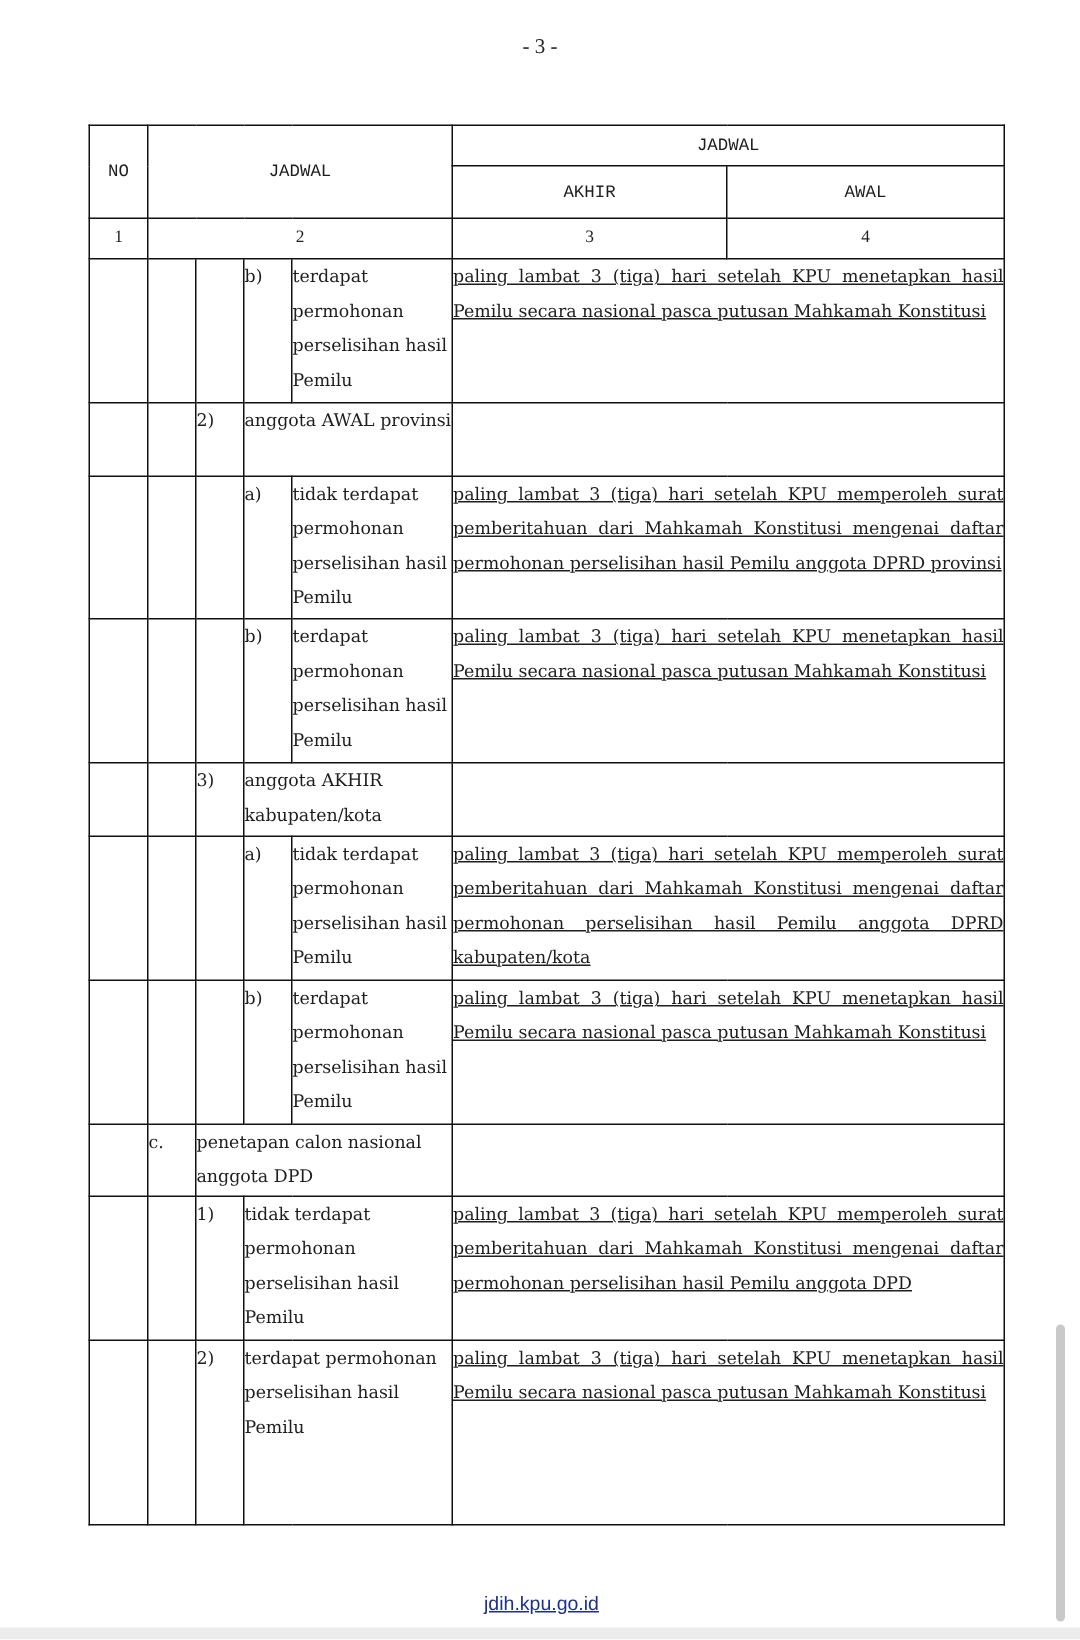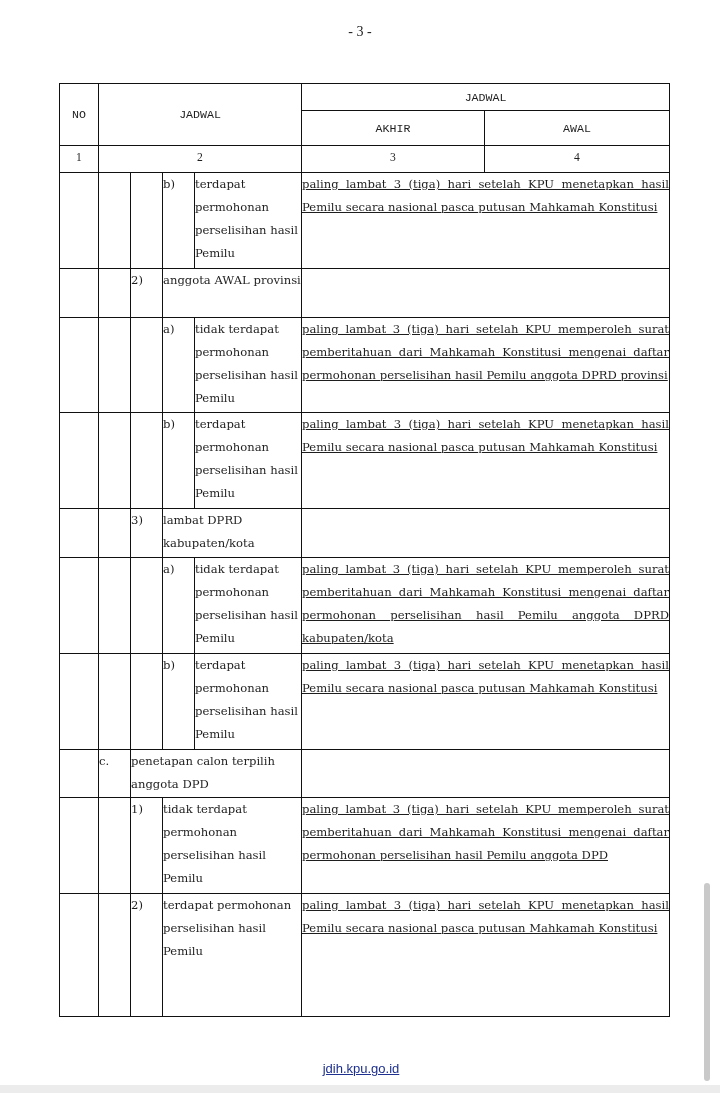"lambat DPRD kabupaten/kota" td.txt { text: lambat DPRD -> anggota AKHIR }
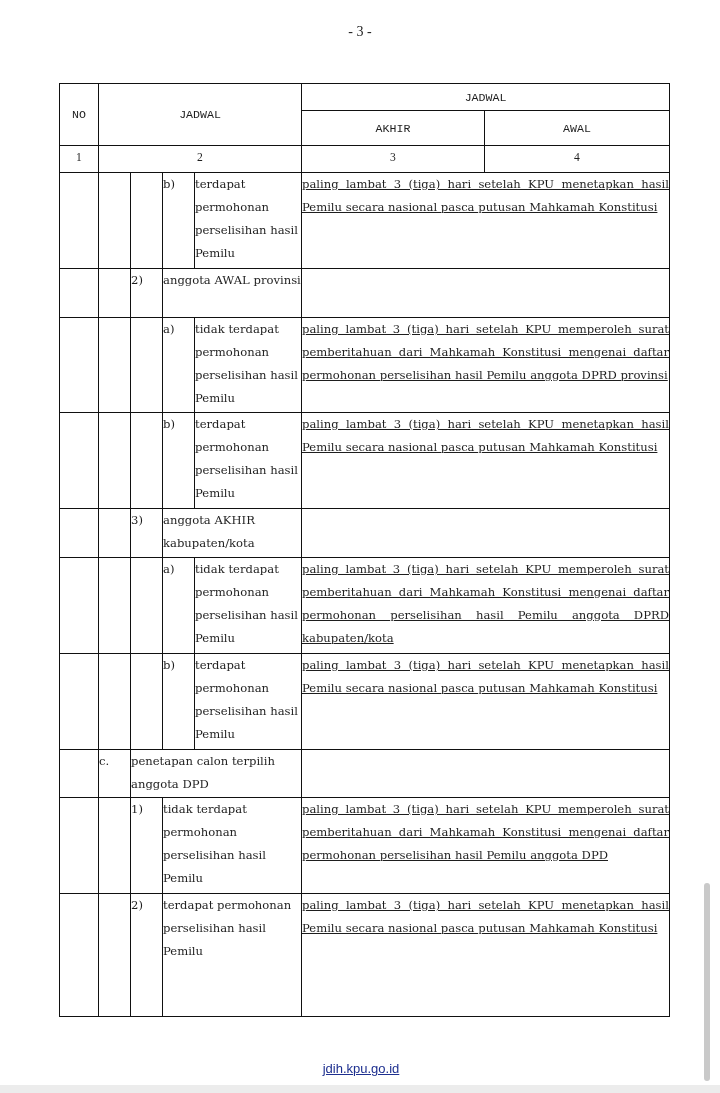"penetapan calon terpilih anggota DPD" td.txt { text: terpilih -> nasional }
